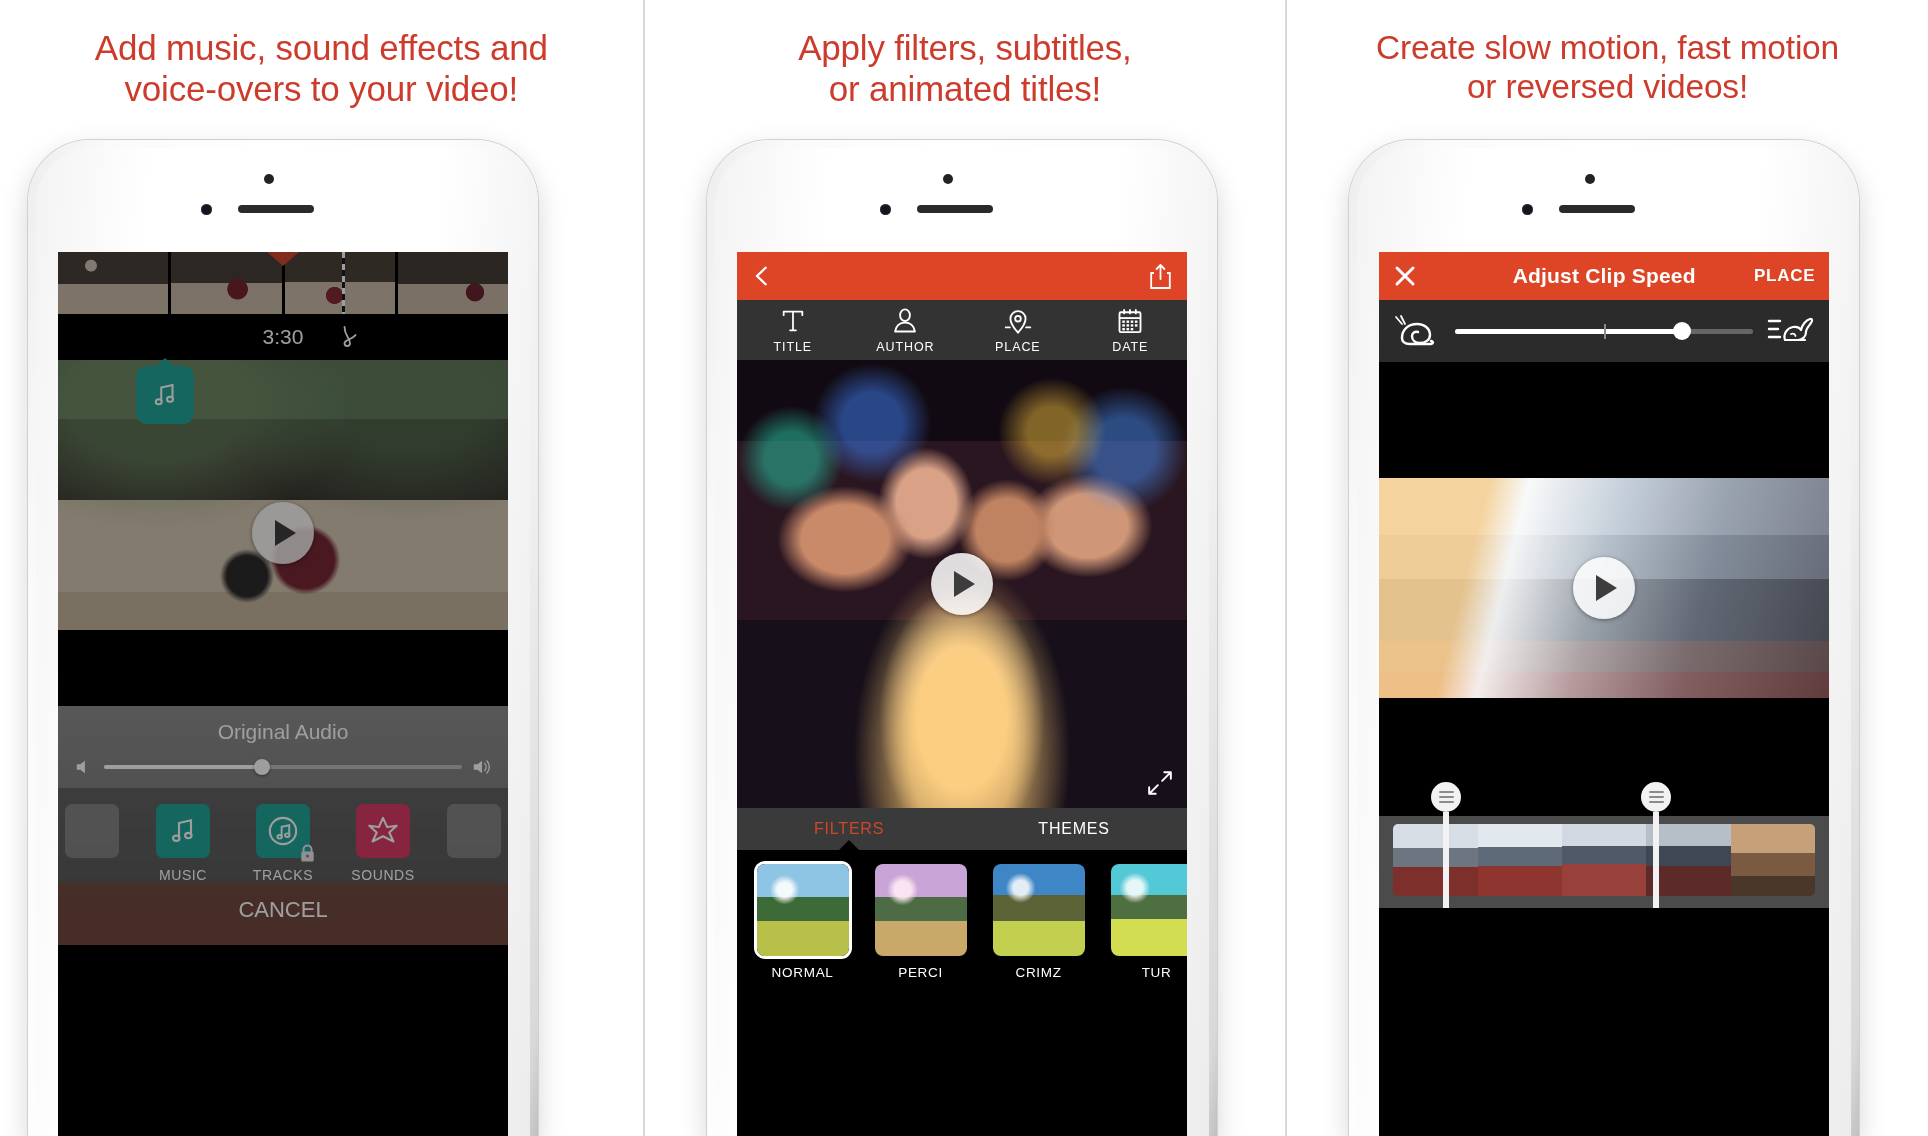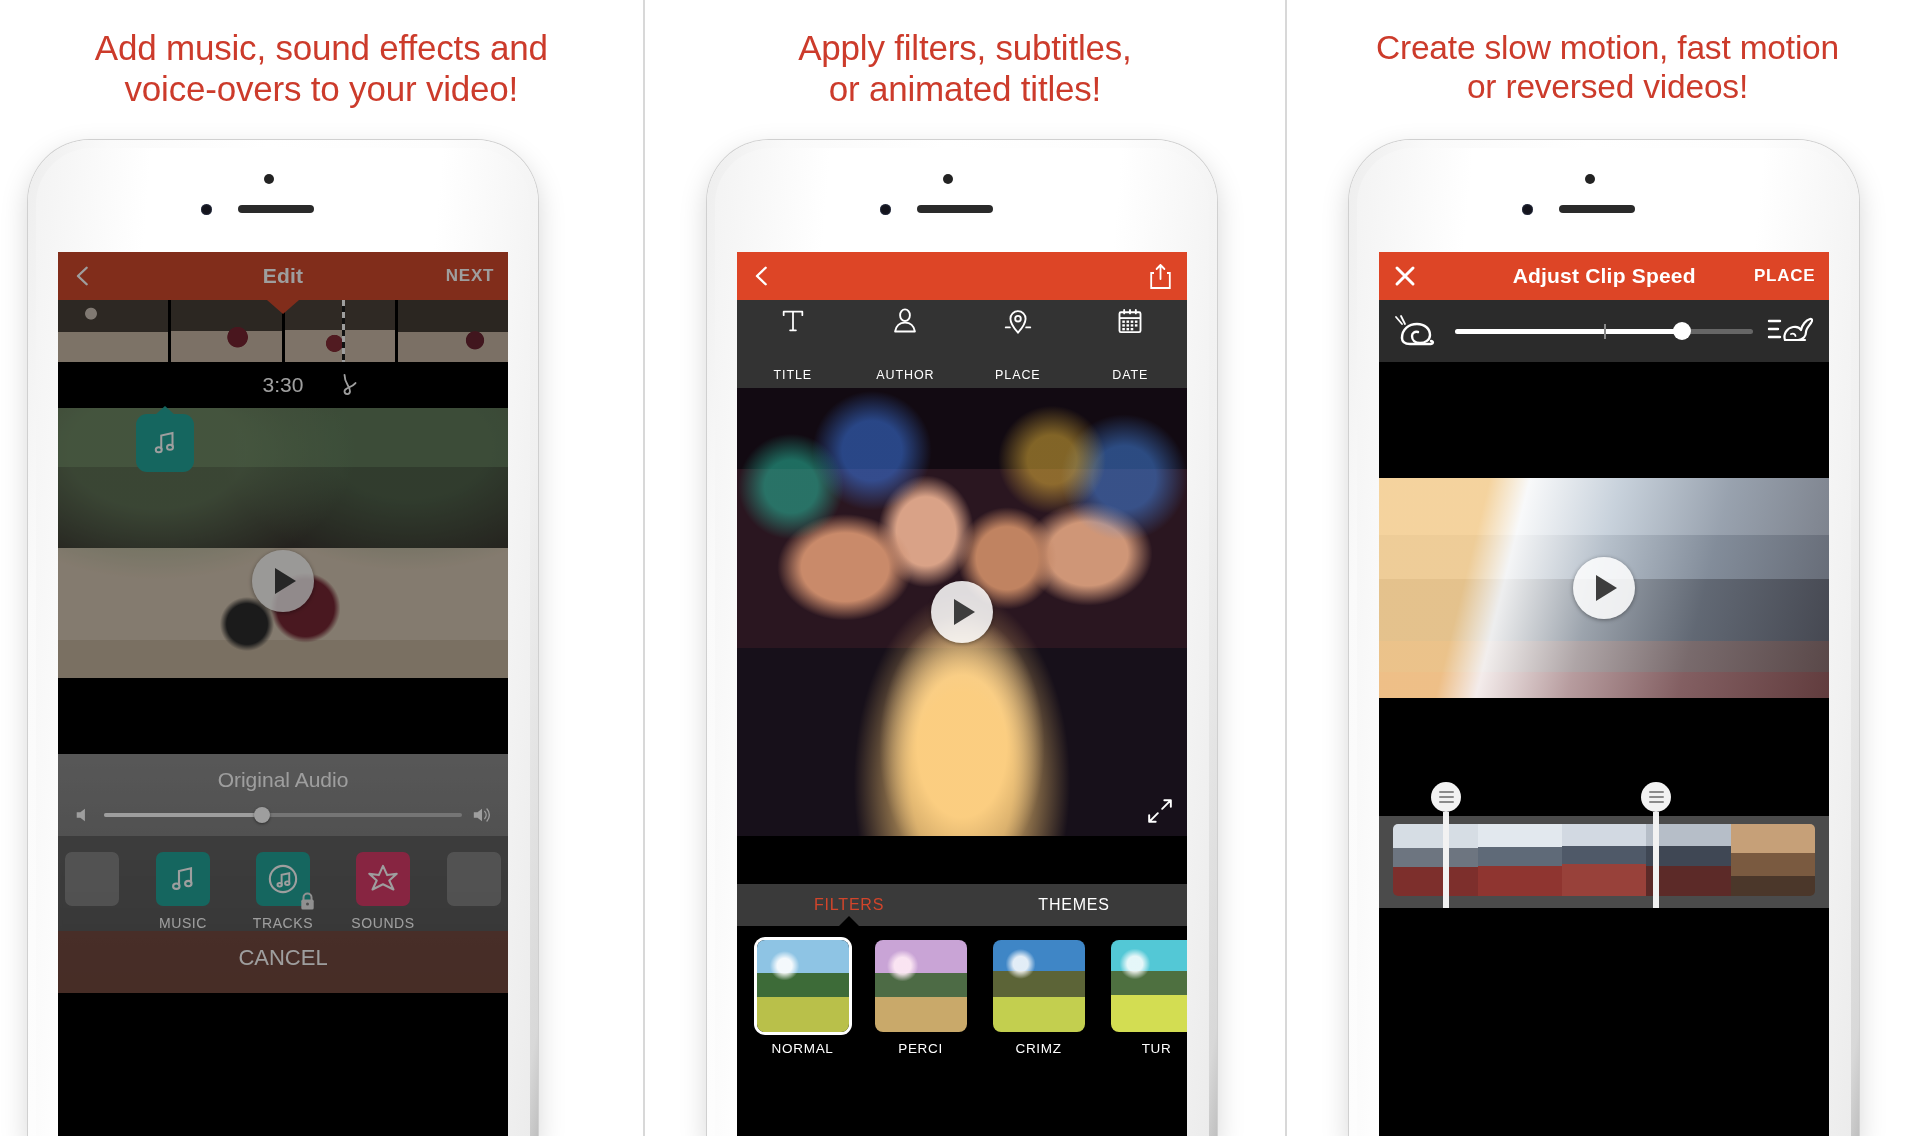"Edit" div.navbar { html: <div> <svg> <path></path> </svg> <div>Edit</div> <div>NEXT</div> </div> -> none }
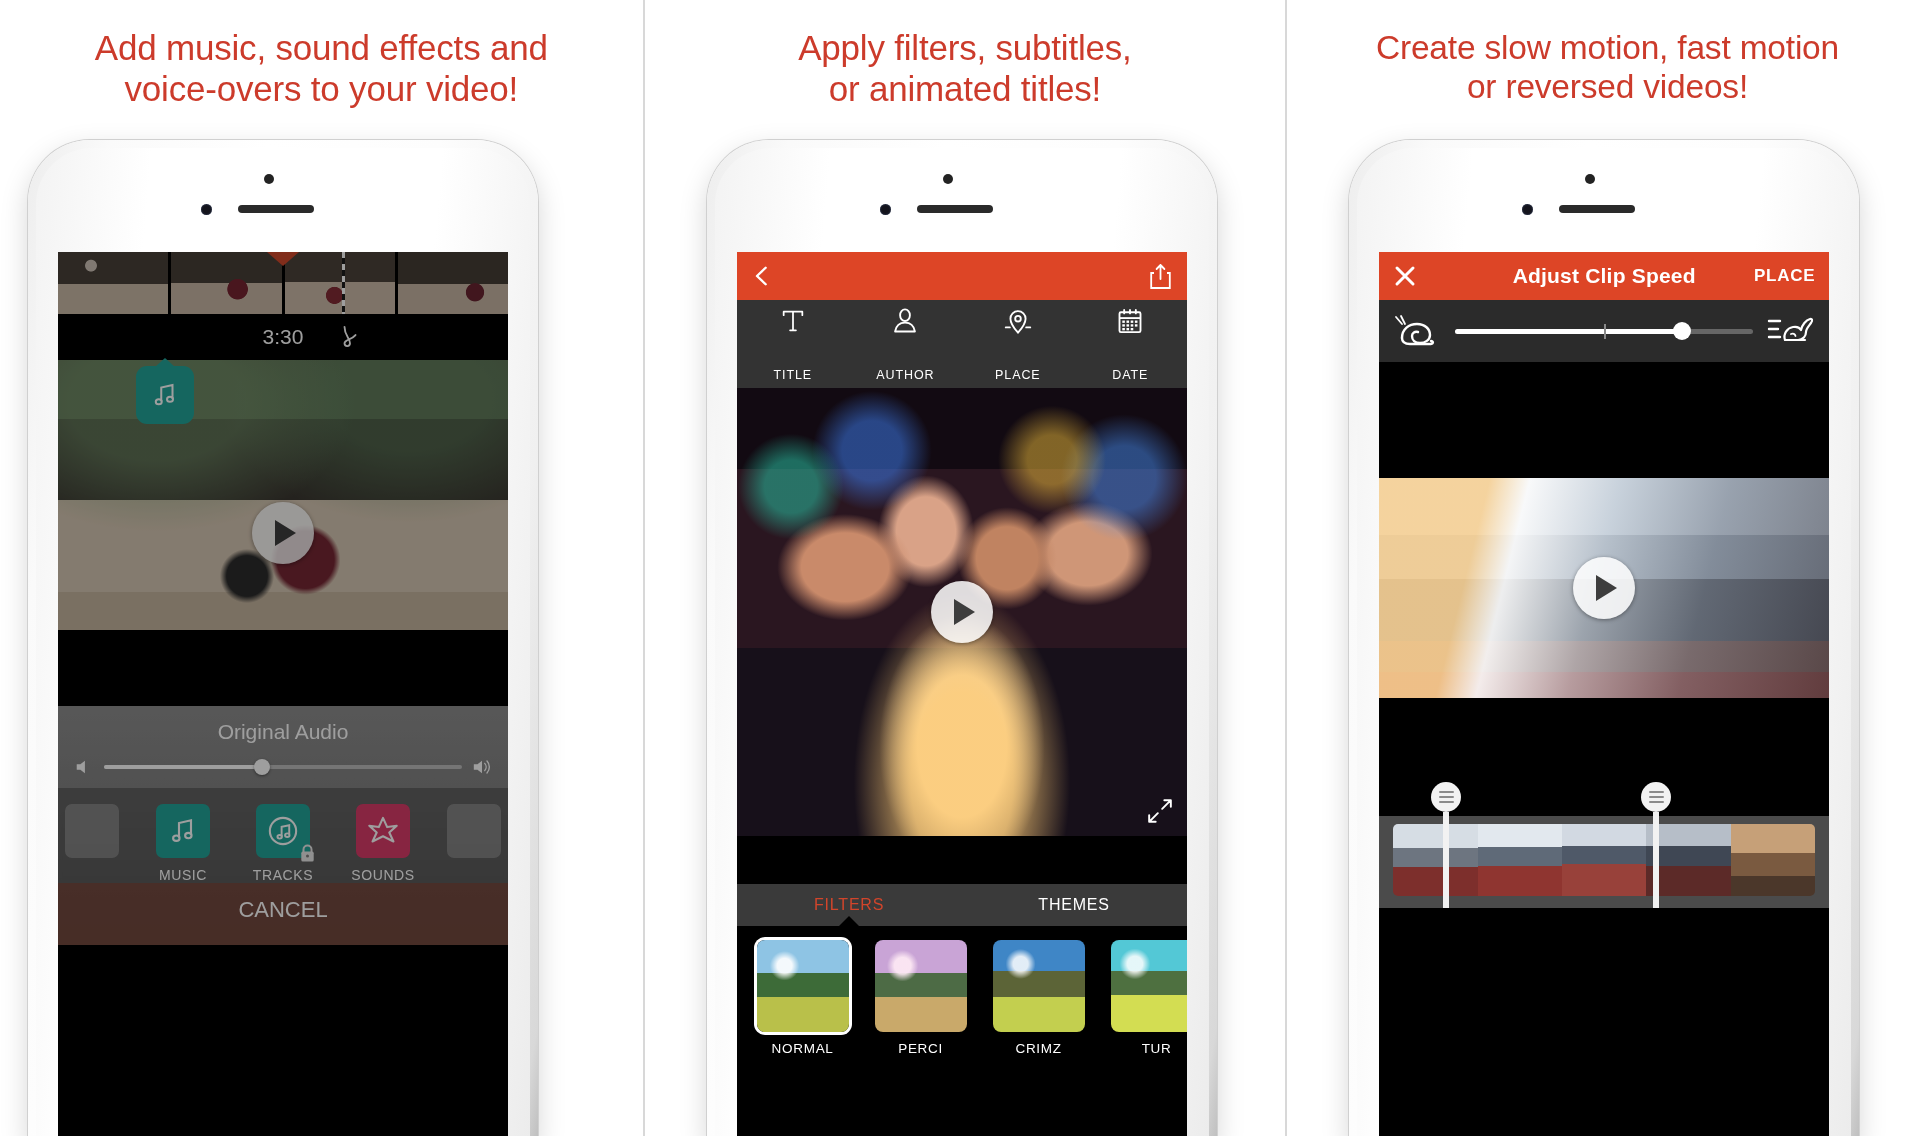"TITLE" .style-tab .lbl { margin-top: 28px -> none }
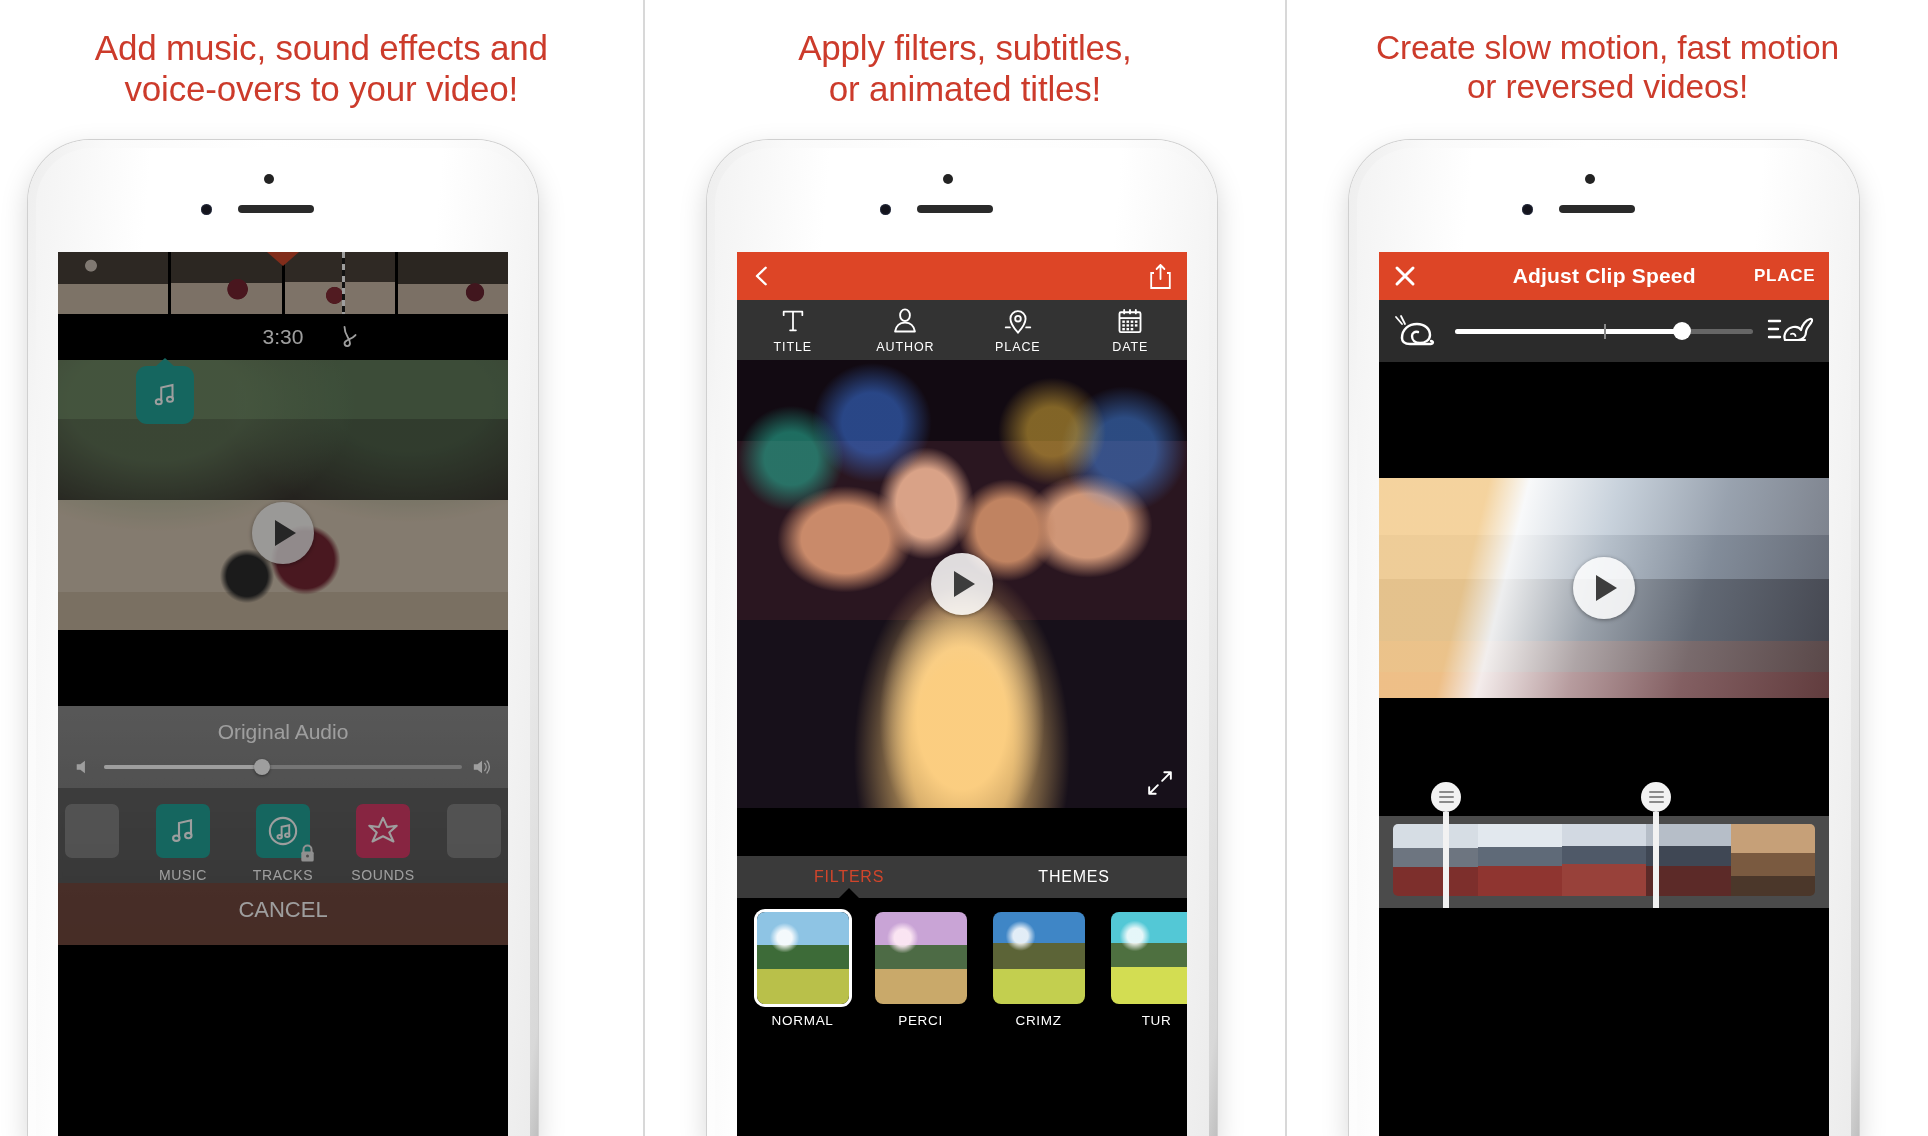"FILTERS" .ft-tabs { margin-top: 48px -> none }
